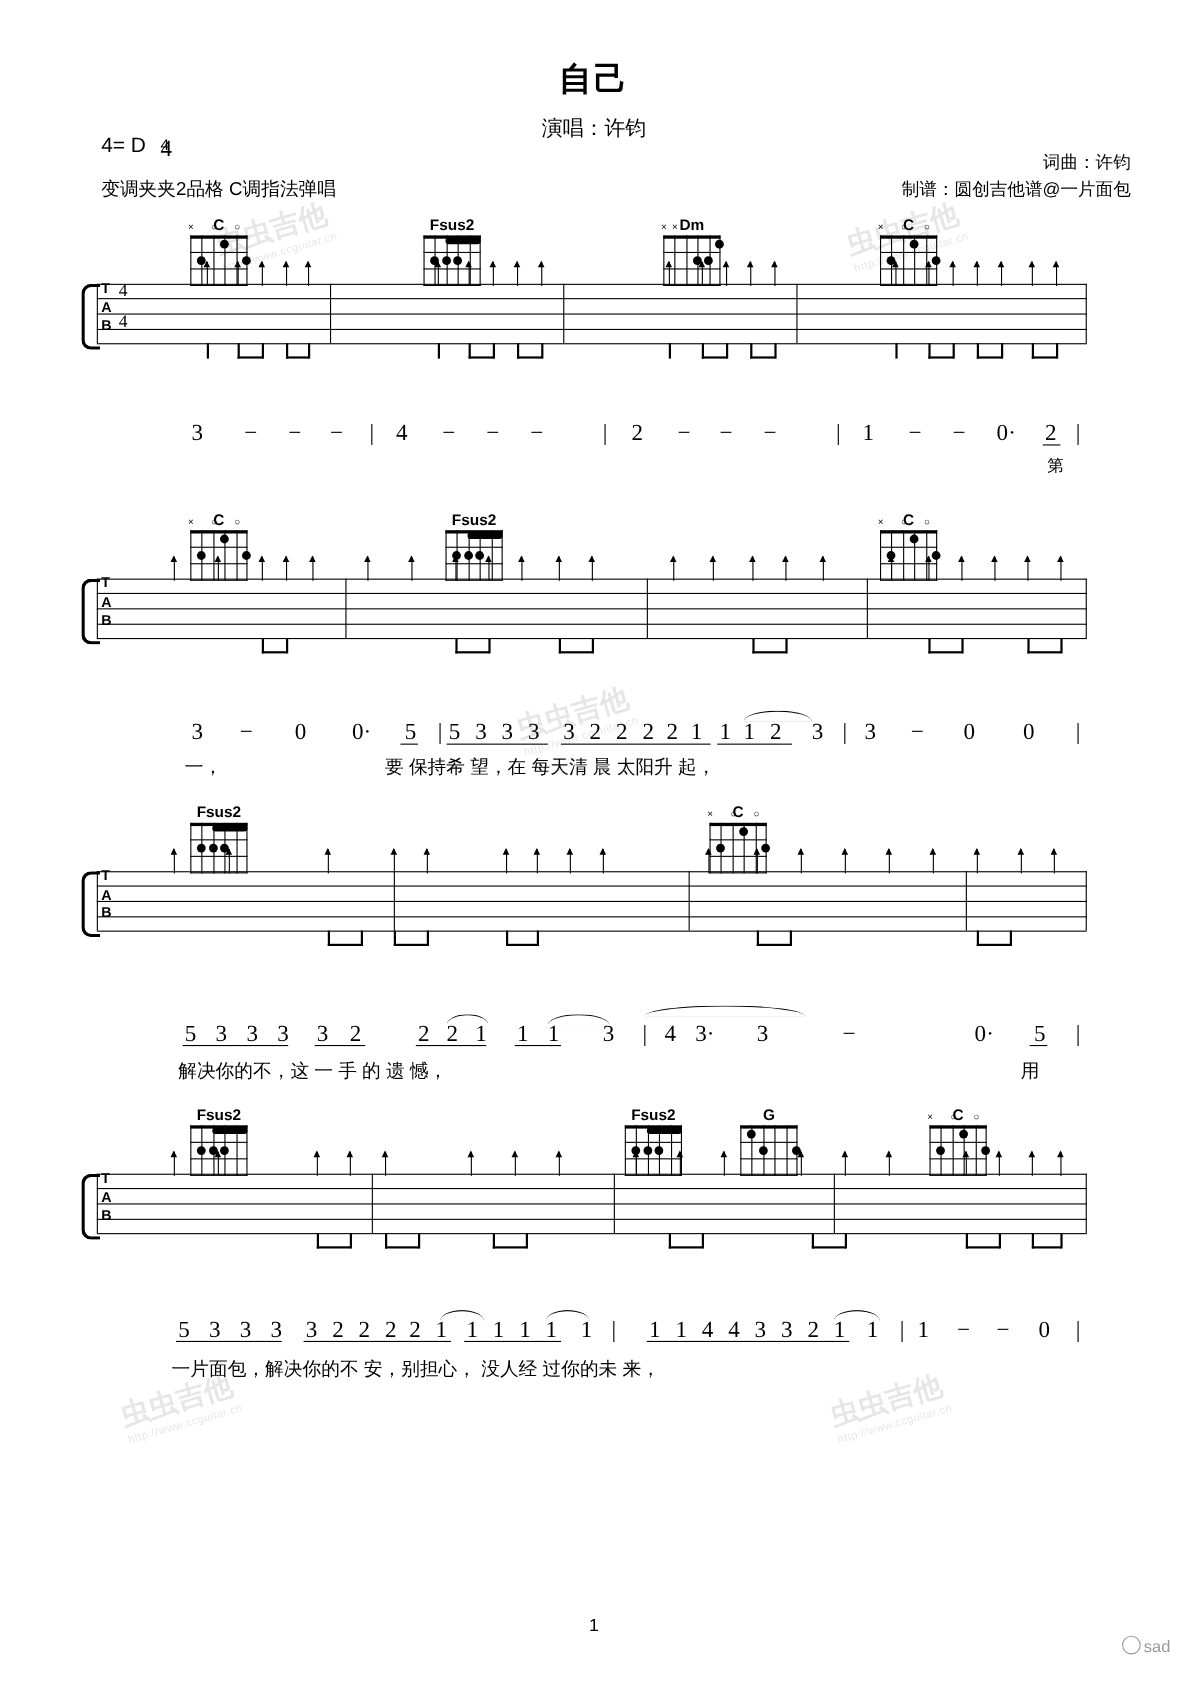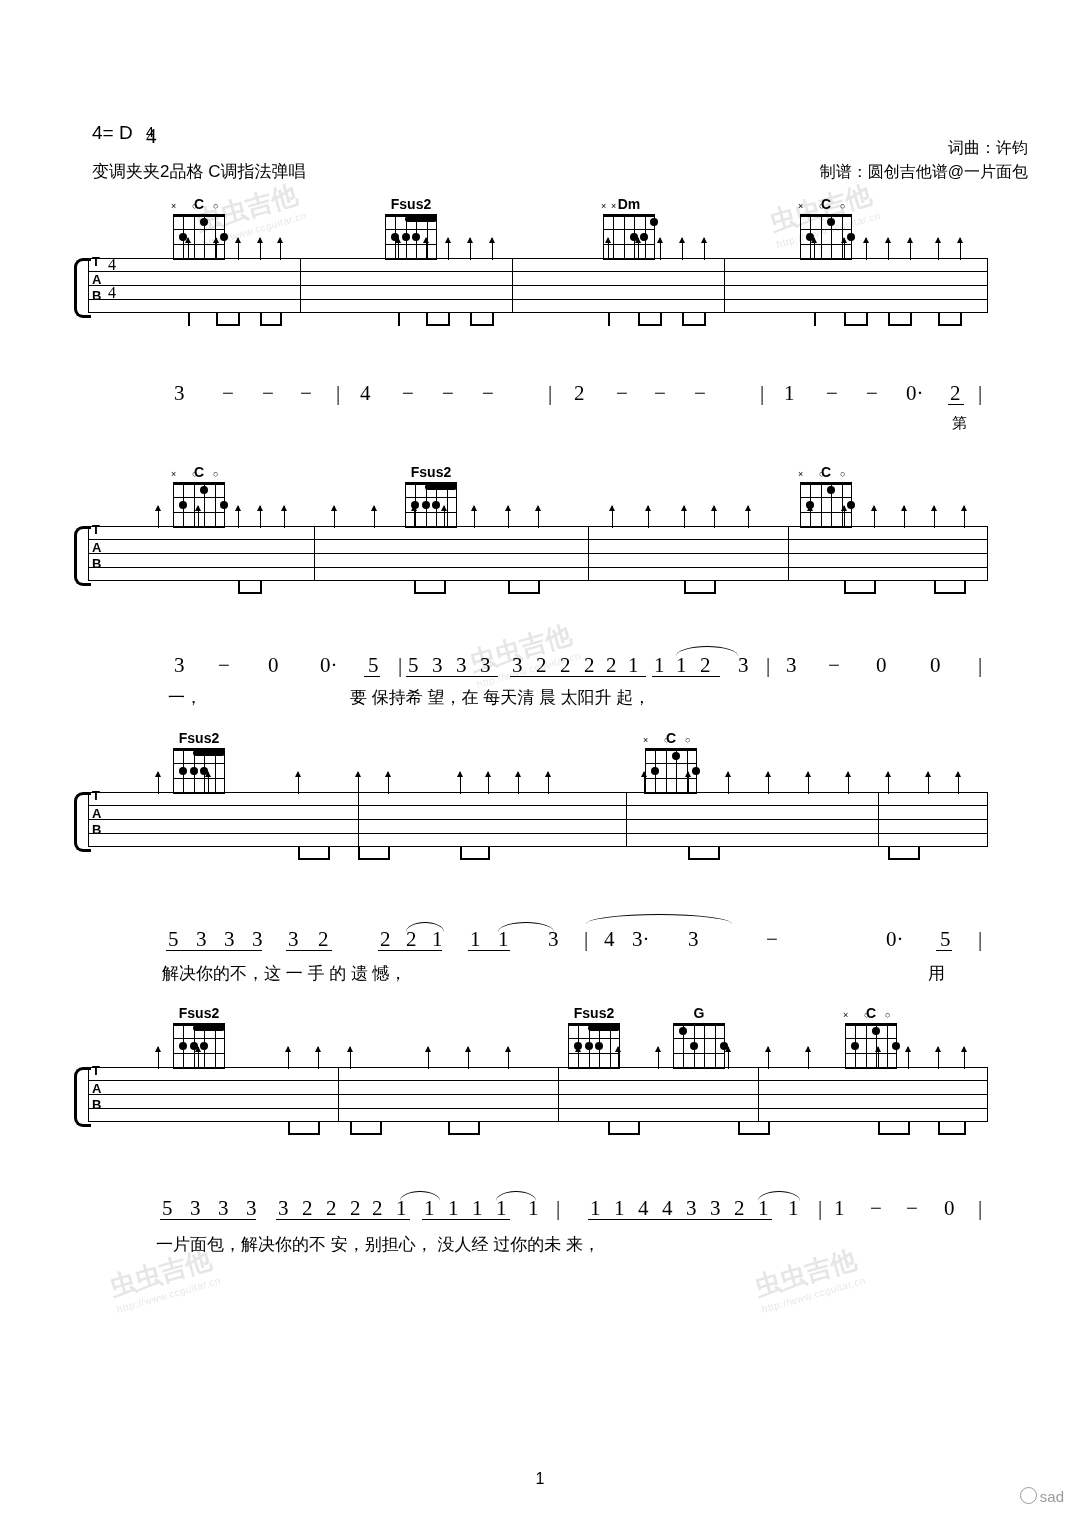"自己" div.title { html: none -> <div>自己</div> }
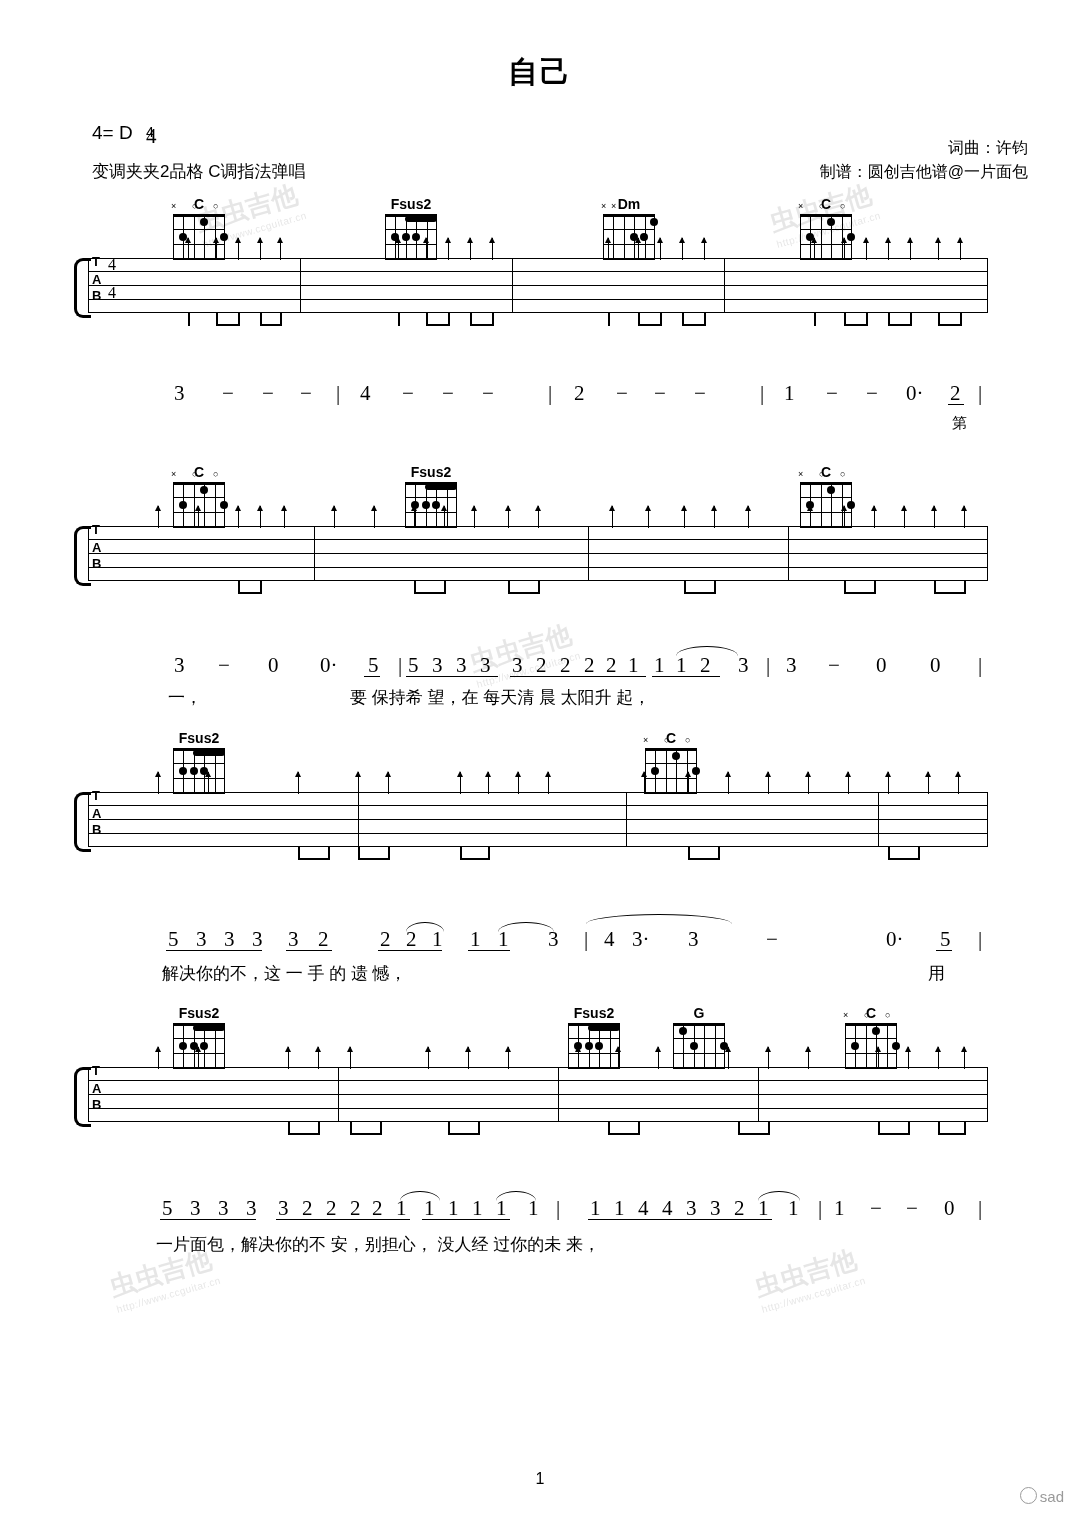"演唱：许钧" div.singer { html: none -> <div>演唱：许钧</div> }
